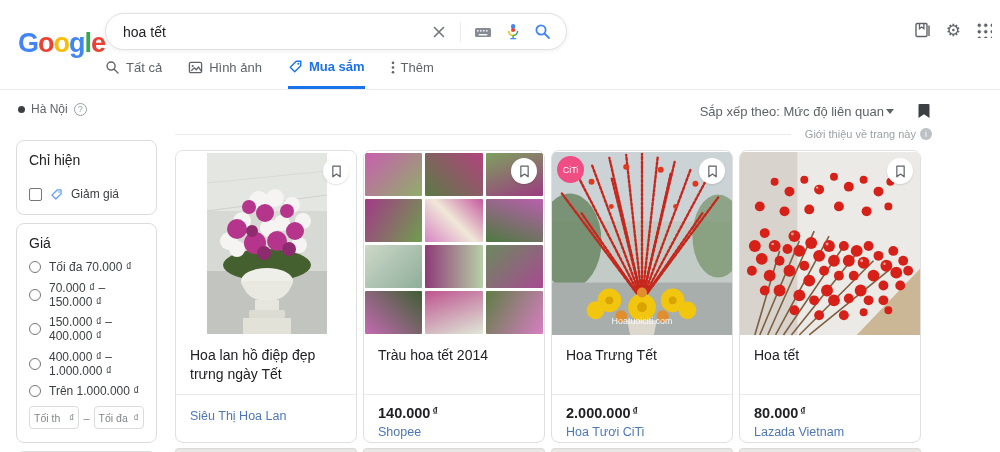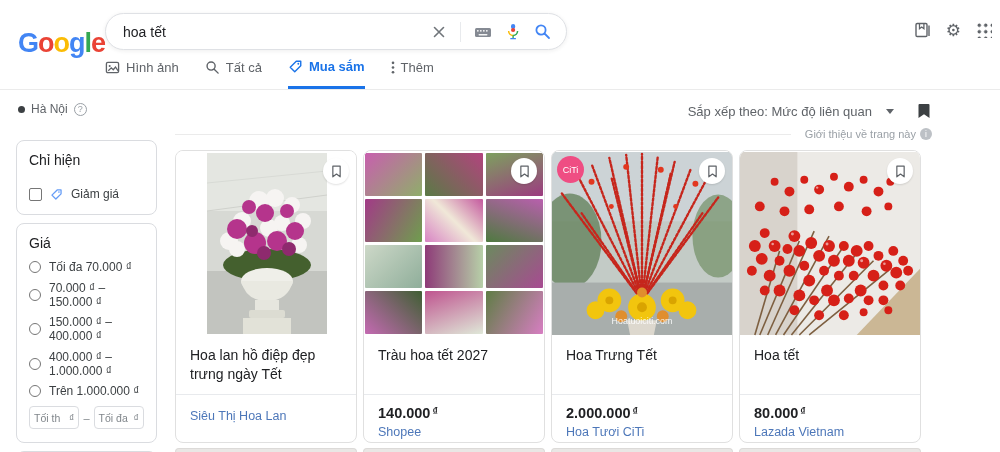"Hình ảnh" div.tab { order: before "Tất cả" -> after "Tất cả" }
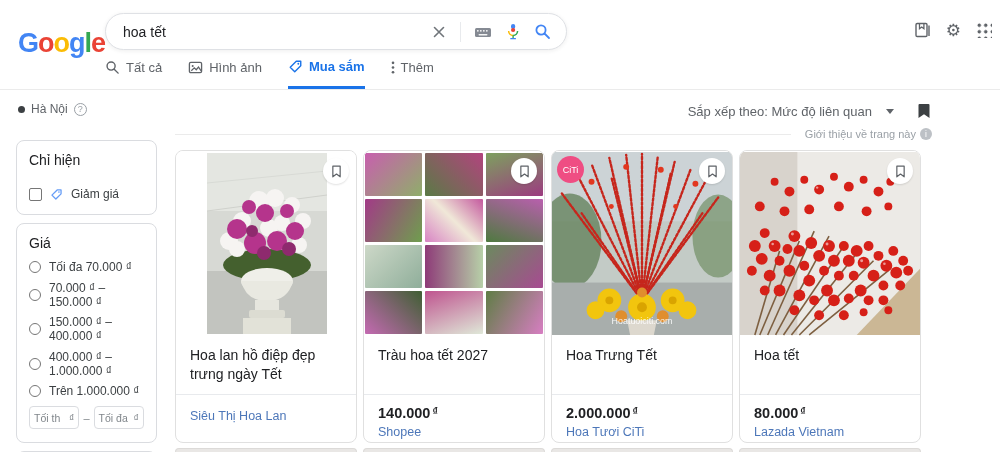"Sắp xếp theo: Mức độ" .sort-ctl { gap: 14px -> 2px }
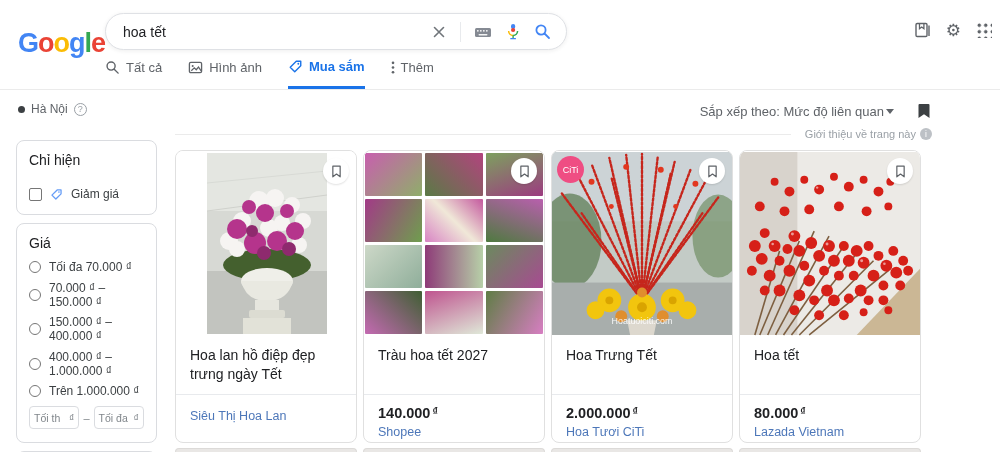"Tràu hoa tết 2027" div.ptitle { text: 2027 -> 2014 }
